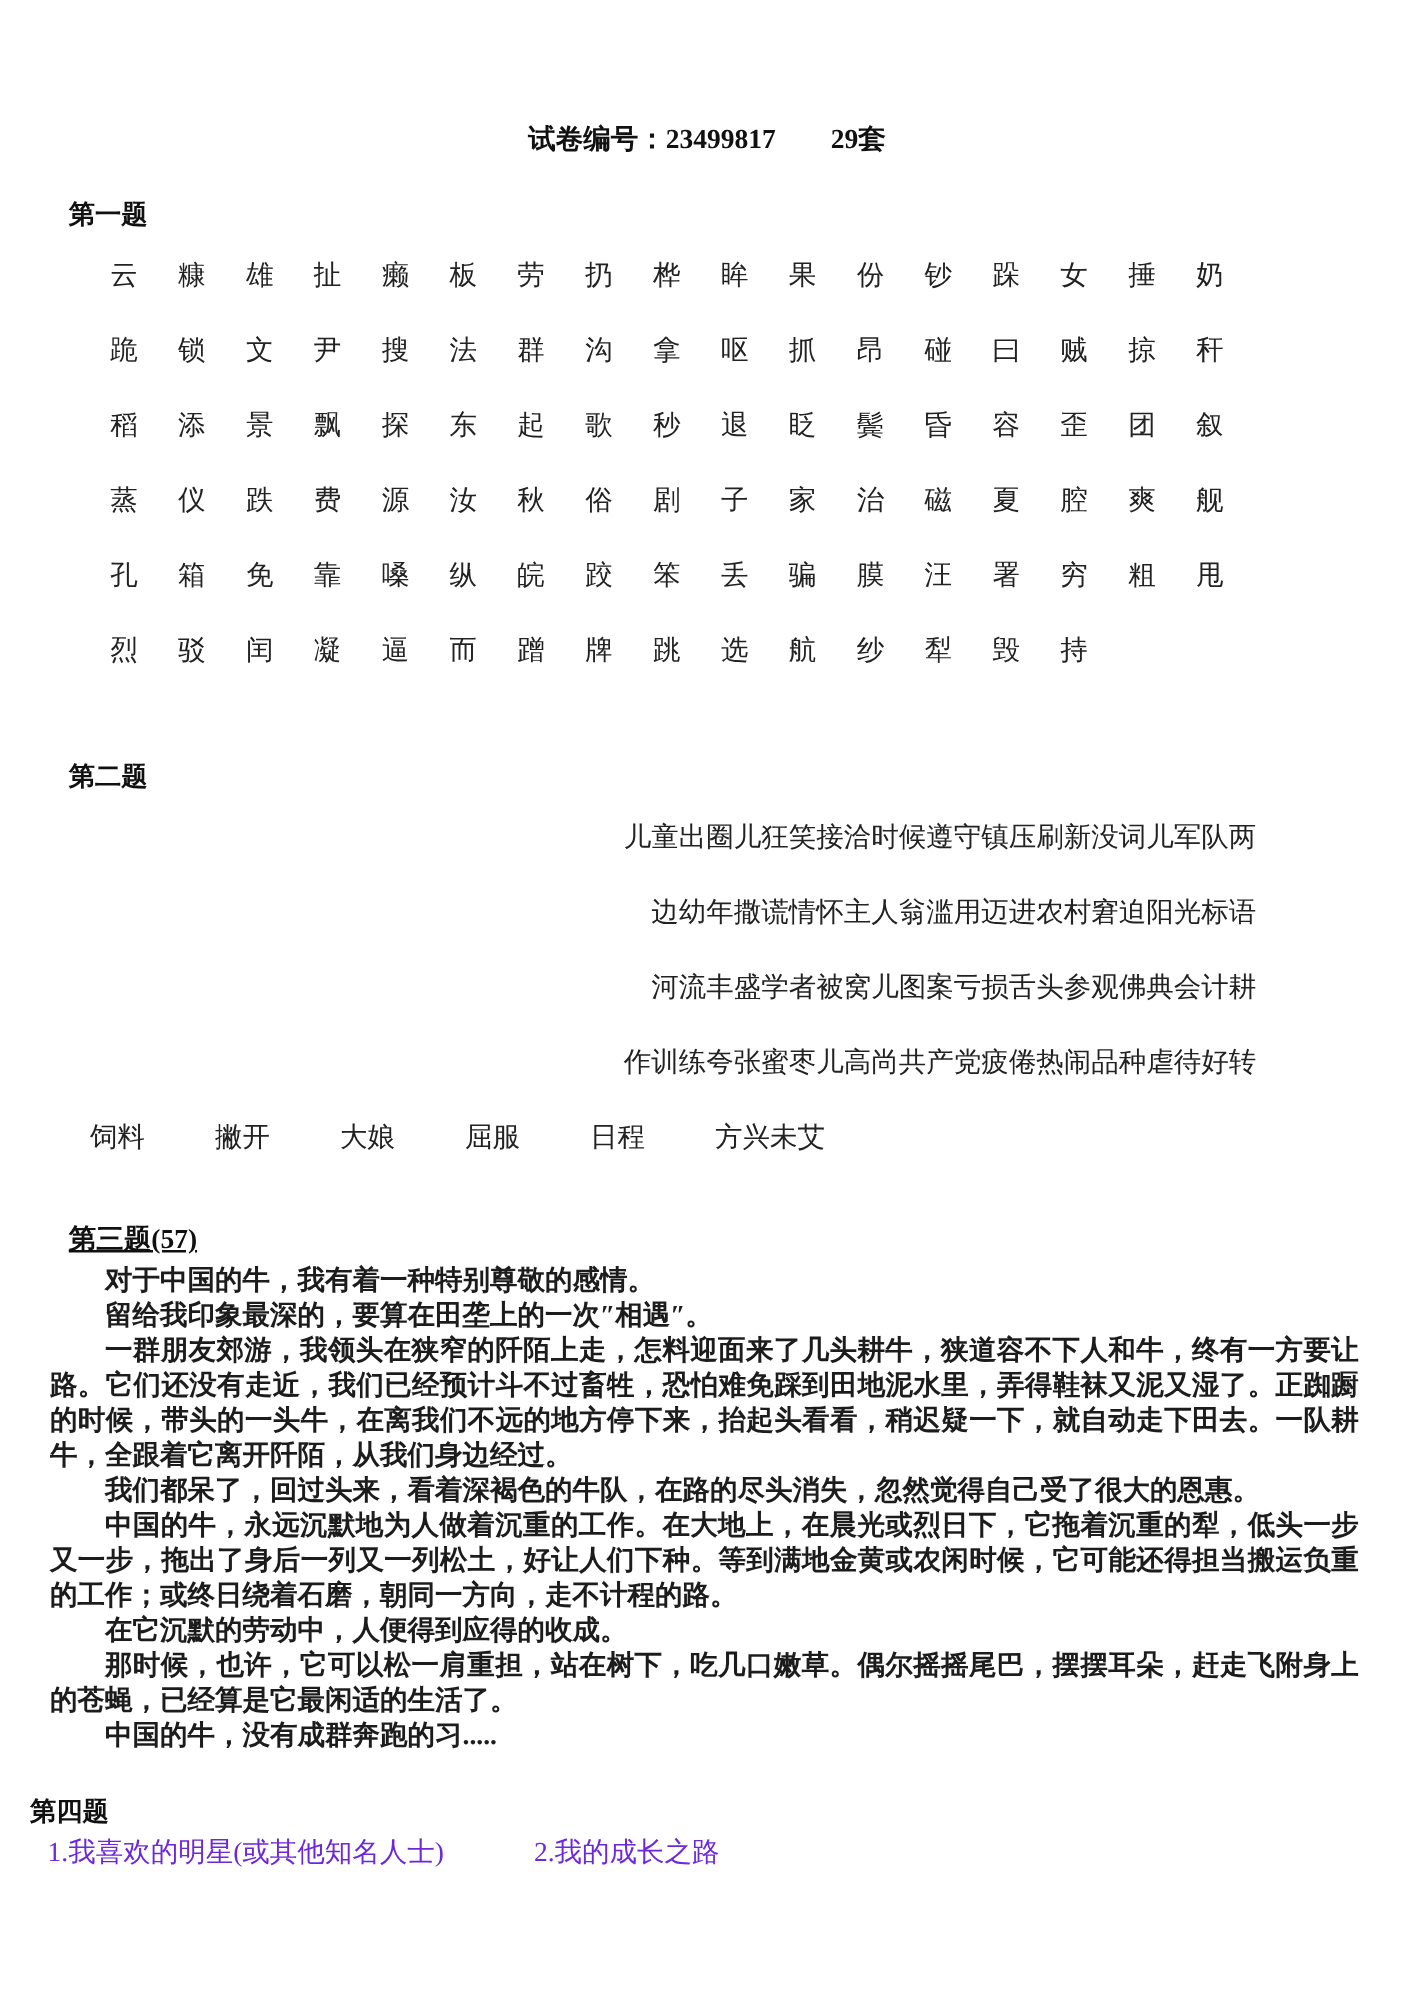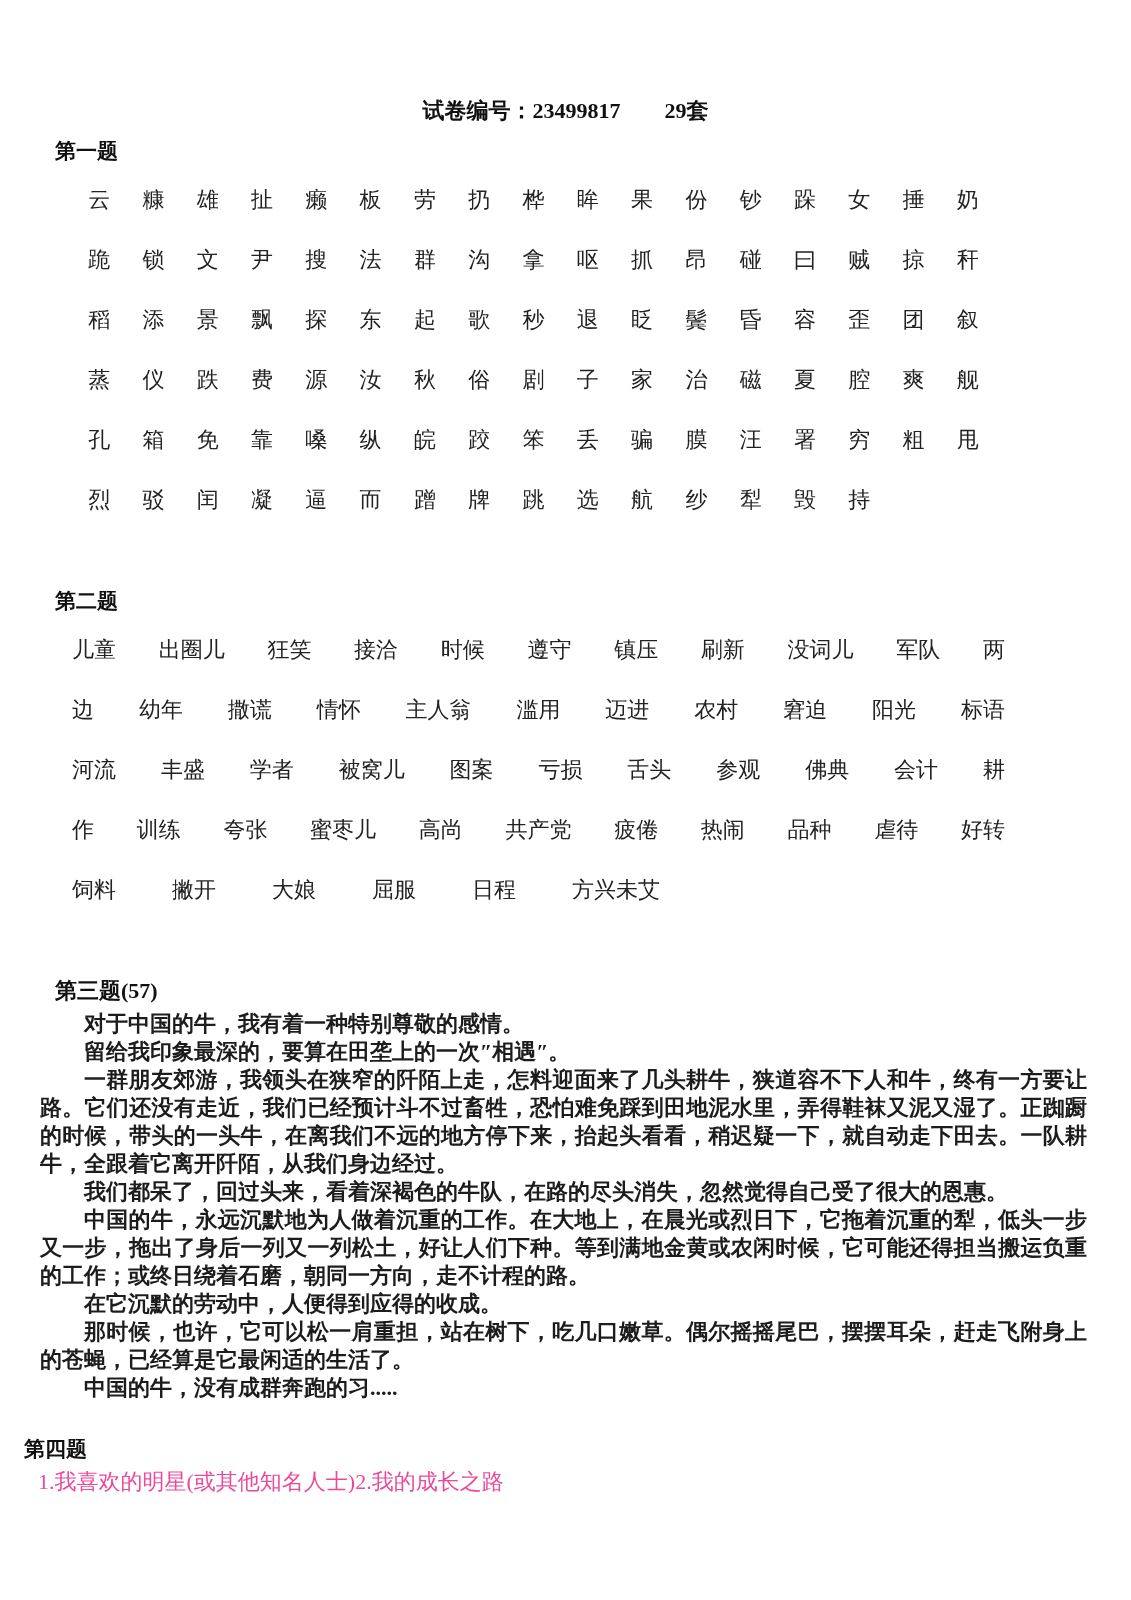"第一题" .h1 { margin-top: 12px -> 32px }
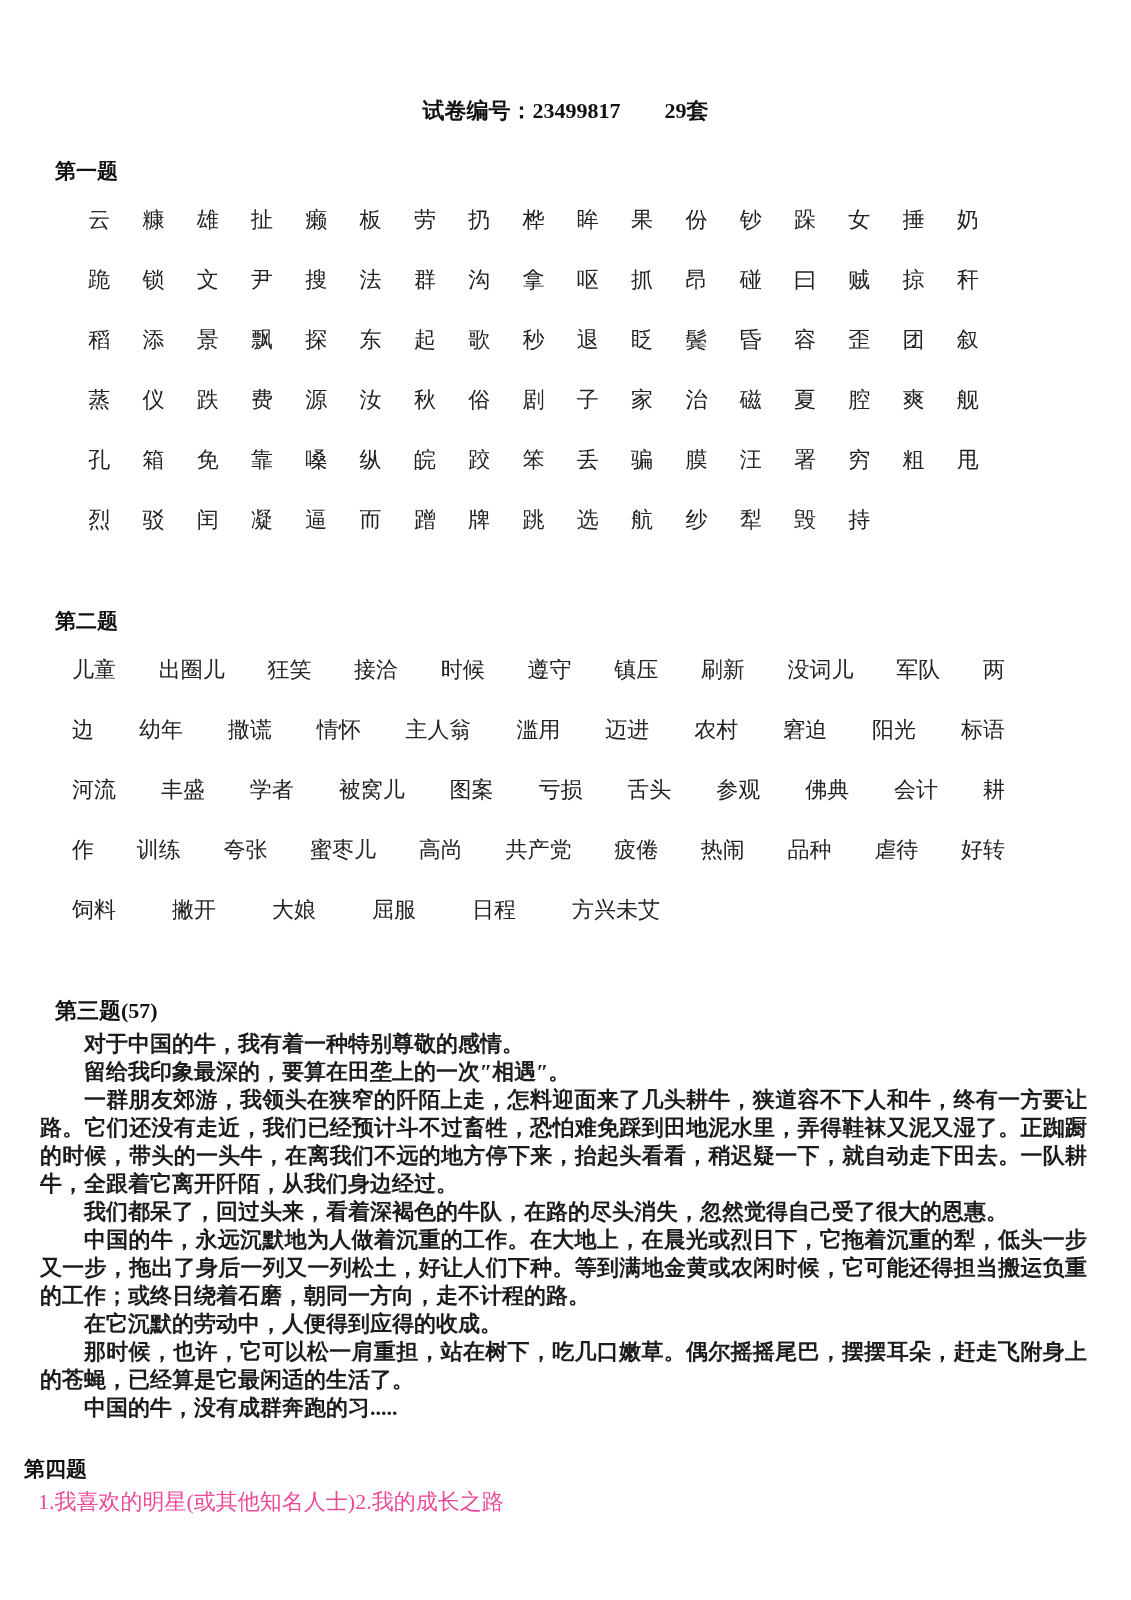"儿童" .word-row { justify-content: space-between -> flex-end }
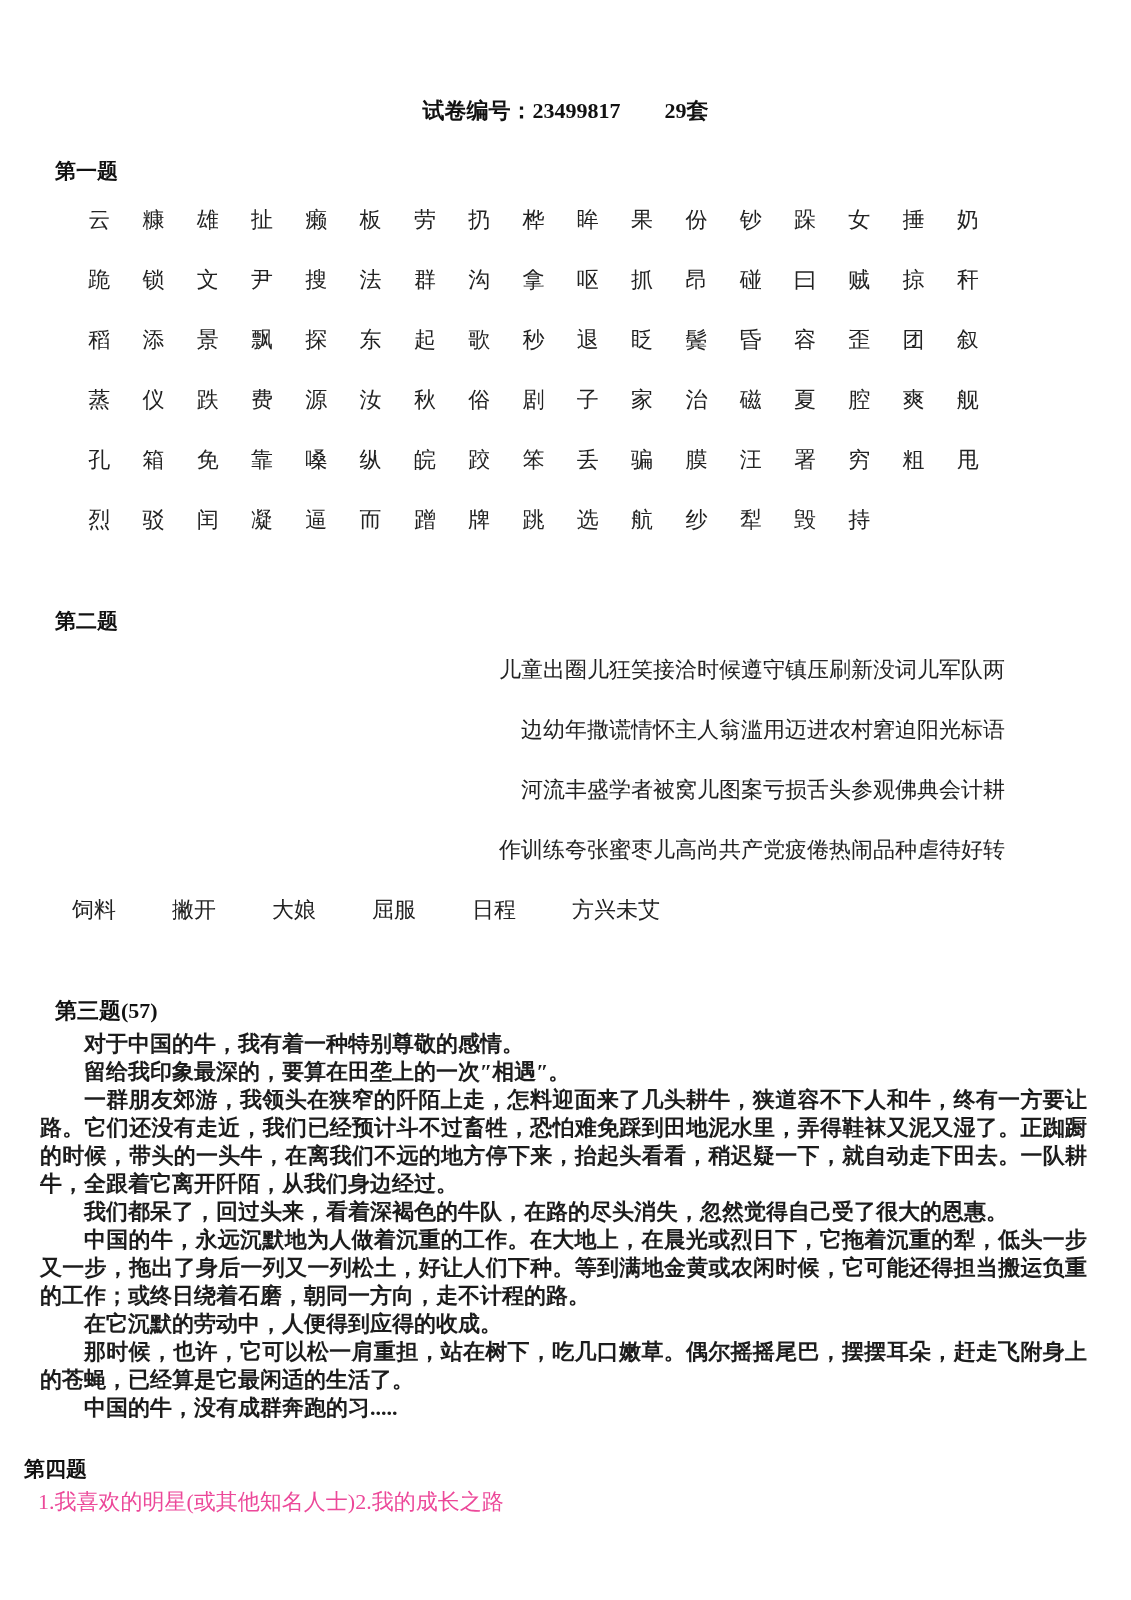"第三题(57)" .h3 { margin-top: 56px -> 36px; text-decoration: none -> underline }
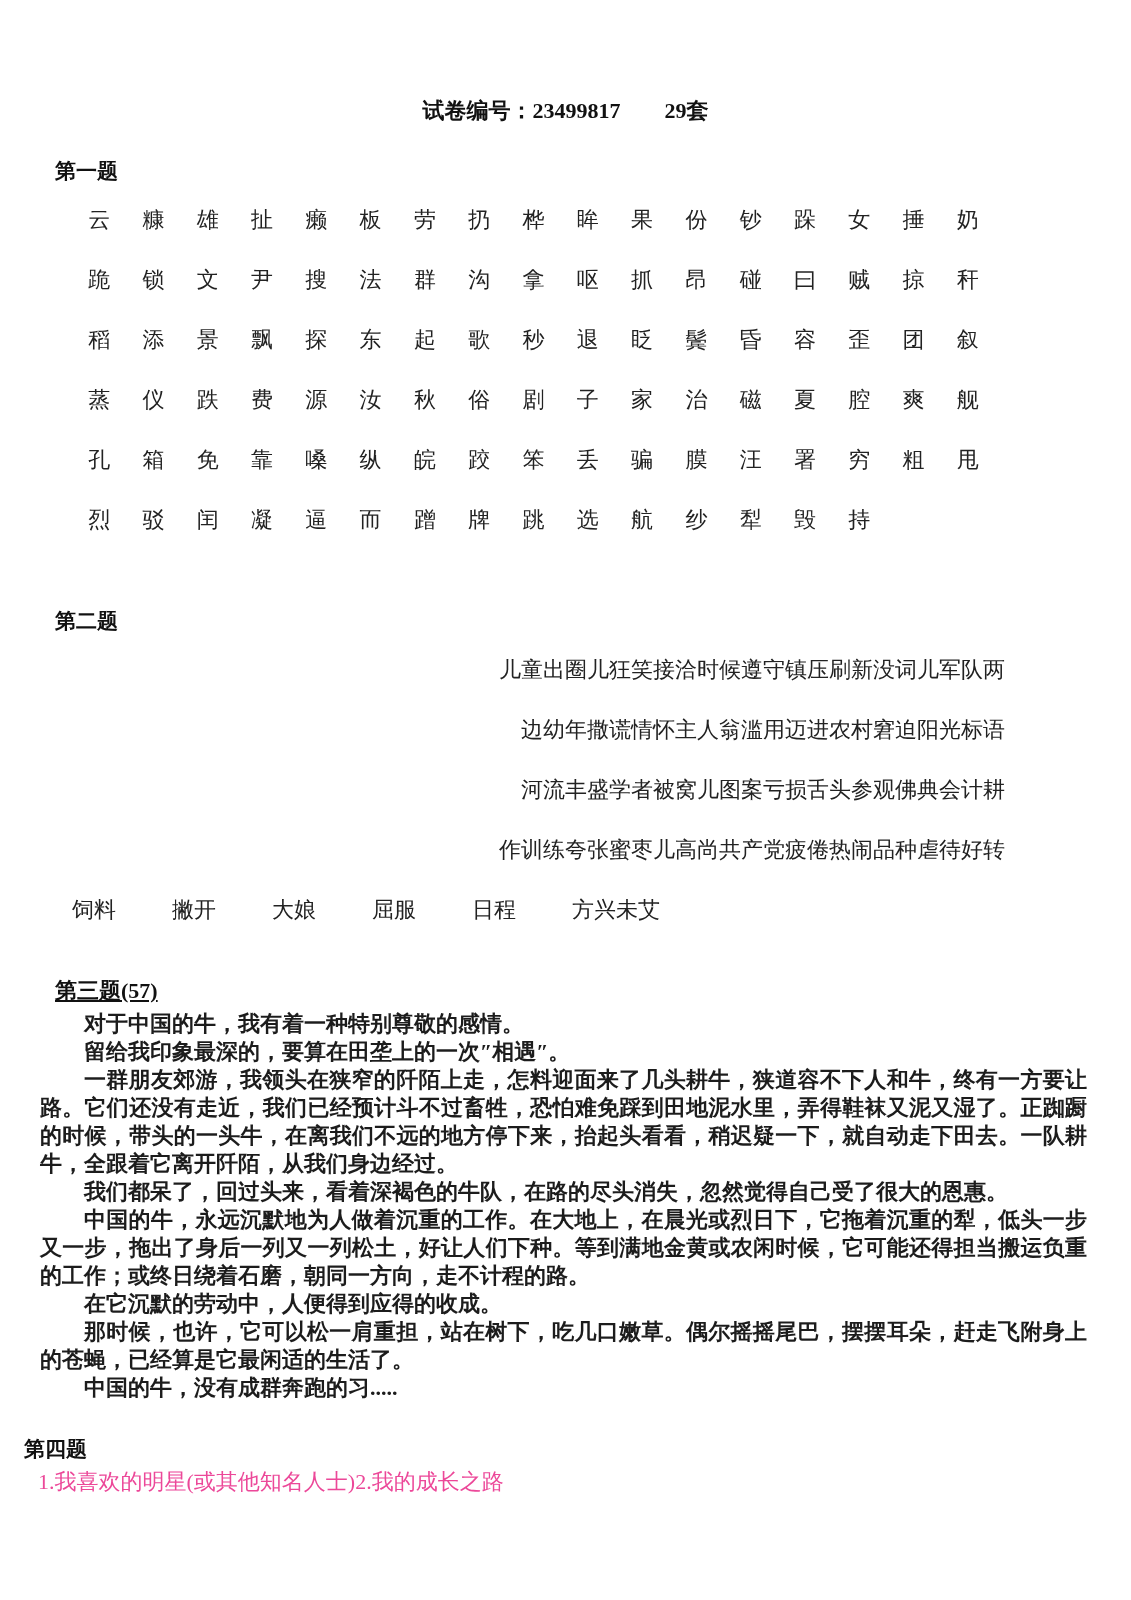"1.我喜欢的明星(或其他知名人士)" .topics { color: #ec4899 -> #6d28d9; gap: none -> 72px }
